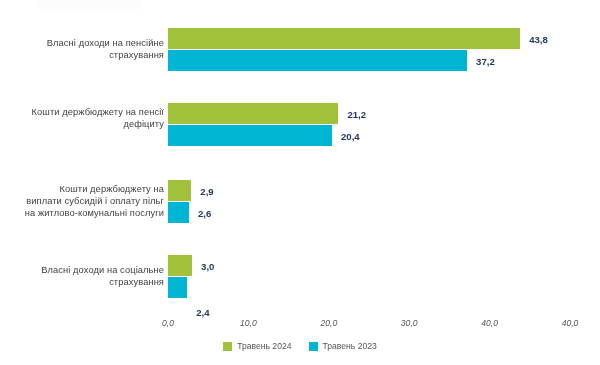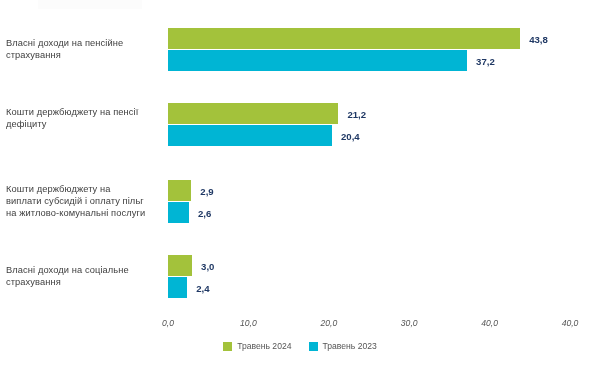"Власні доходи на пенсійне" .cat-label { text-align: none -> right }
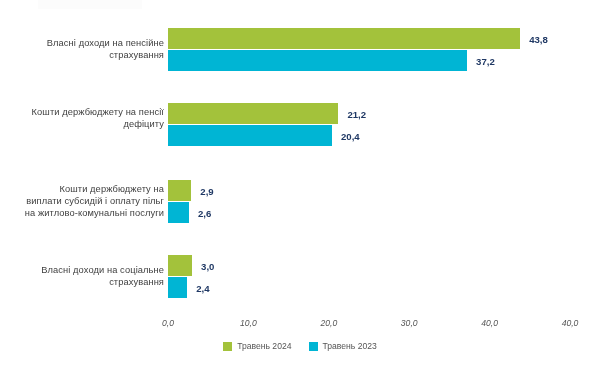"2,4" div.bar-value { margin-top: none -> 24px }
